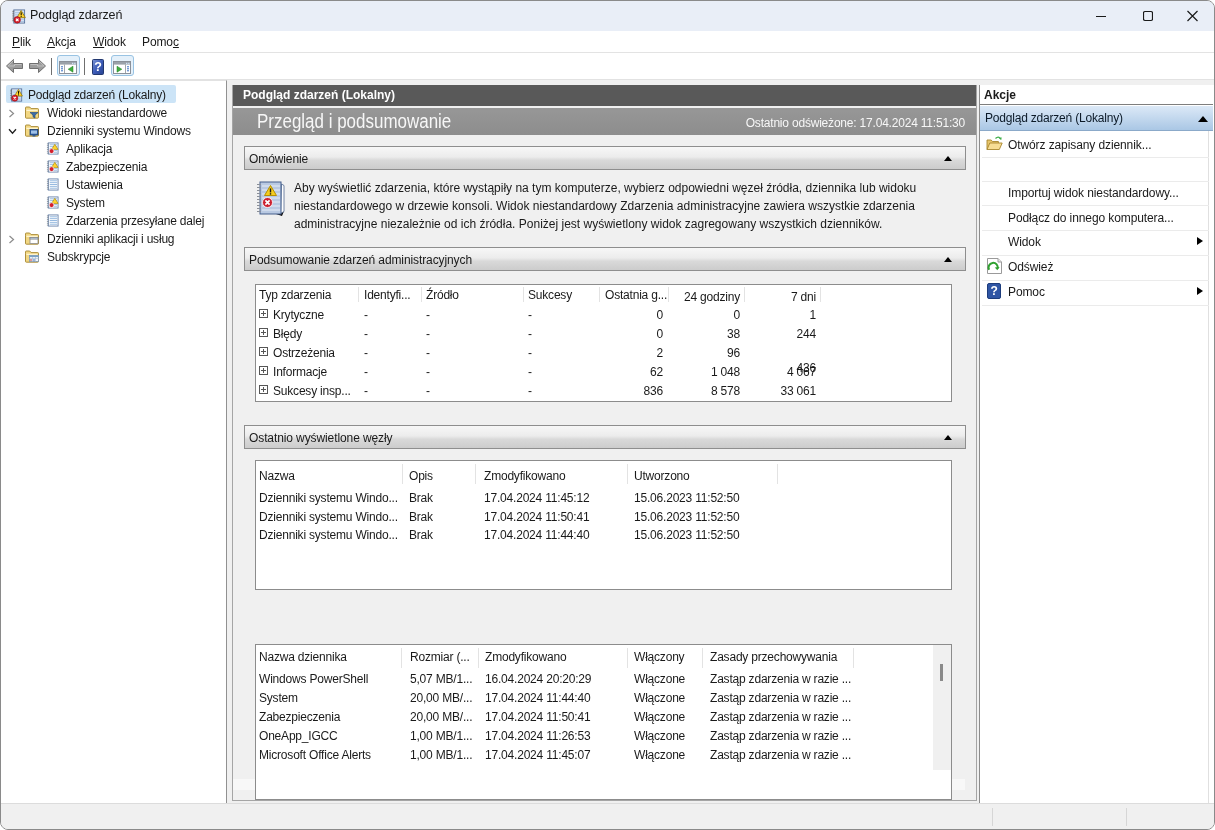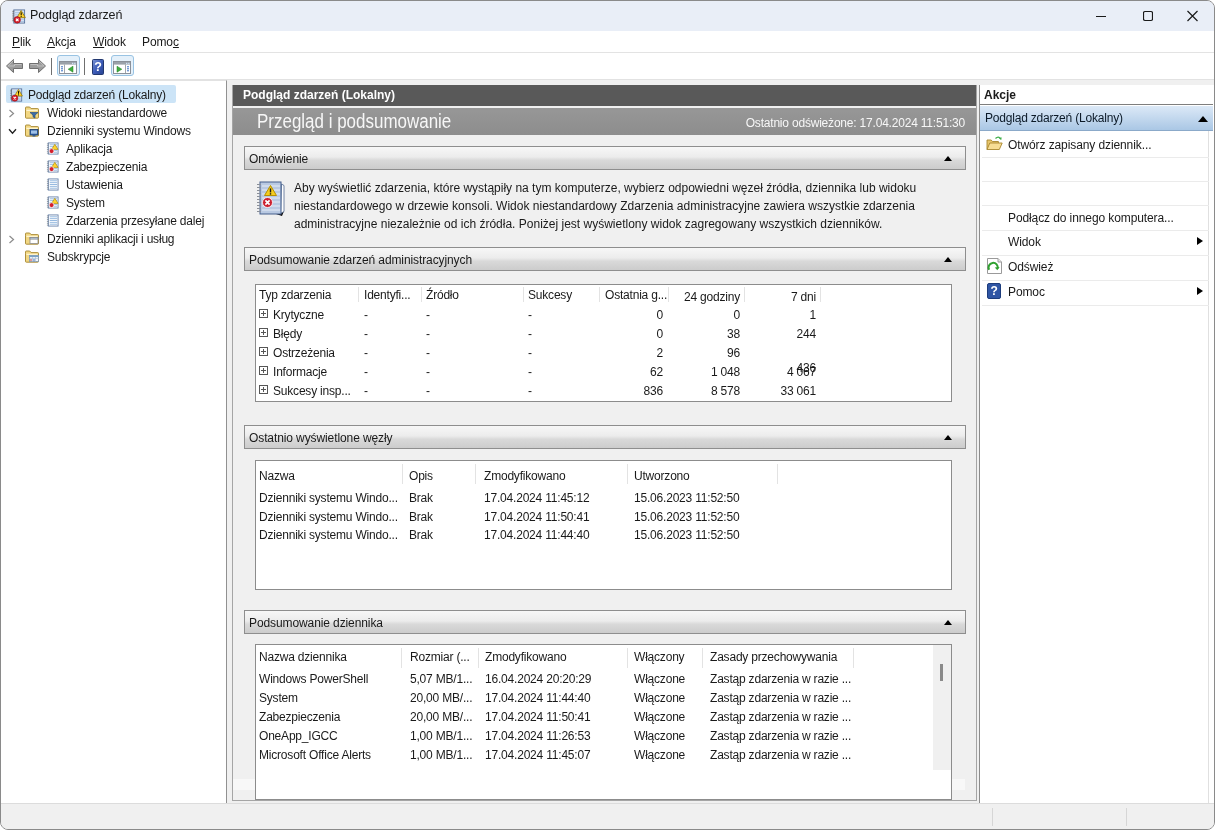"Importuj widok niestandardowy..." div.act-row { html: none -> <div> <span>Importuj widok niestandardowy...</span> </div> }
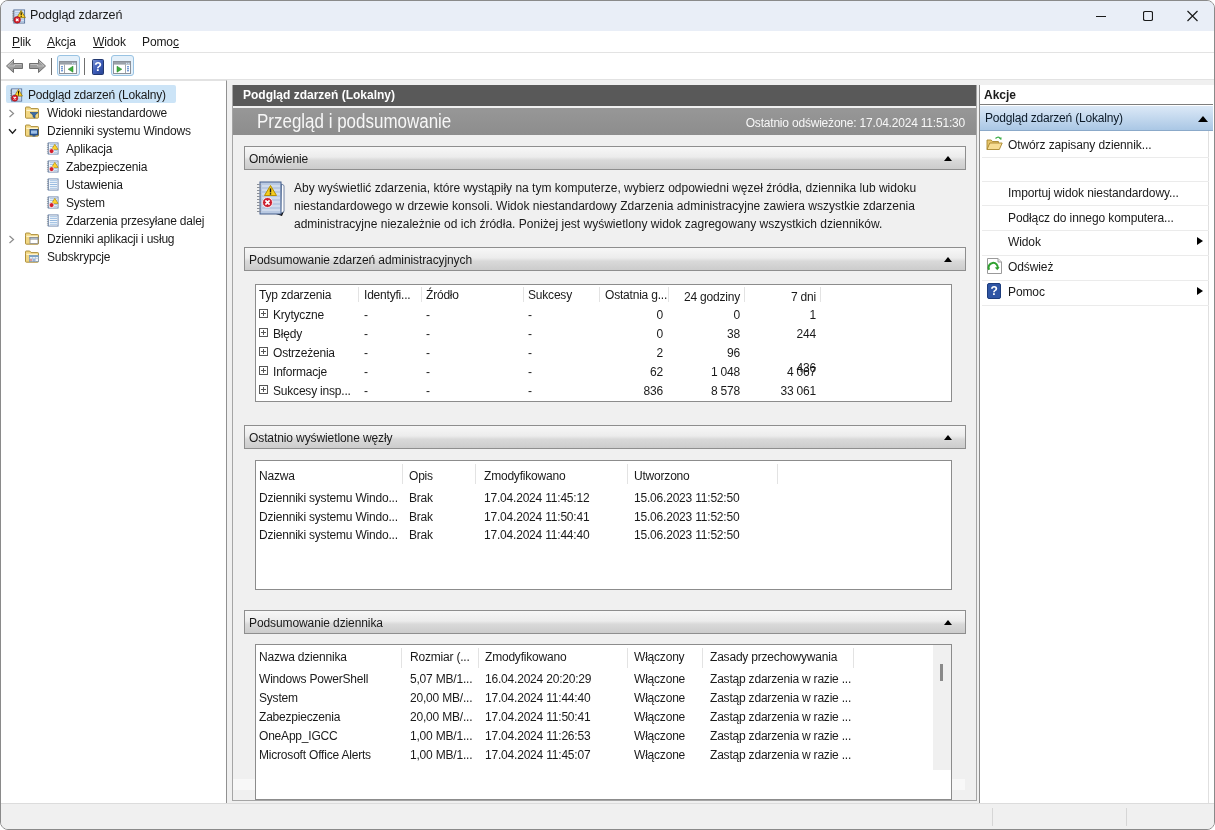"Podsumowanie dziennika" div.sect-h { html: <div> <span>Podsumowanie dziennika</span> <span></span> </div> -> none }
